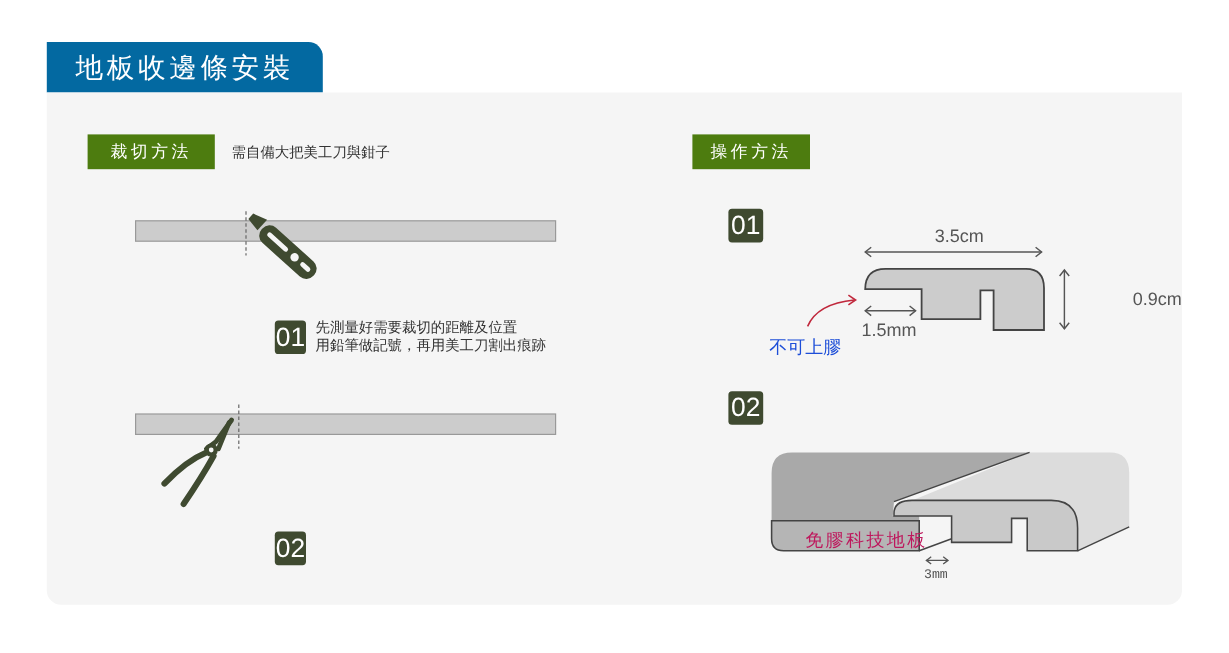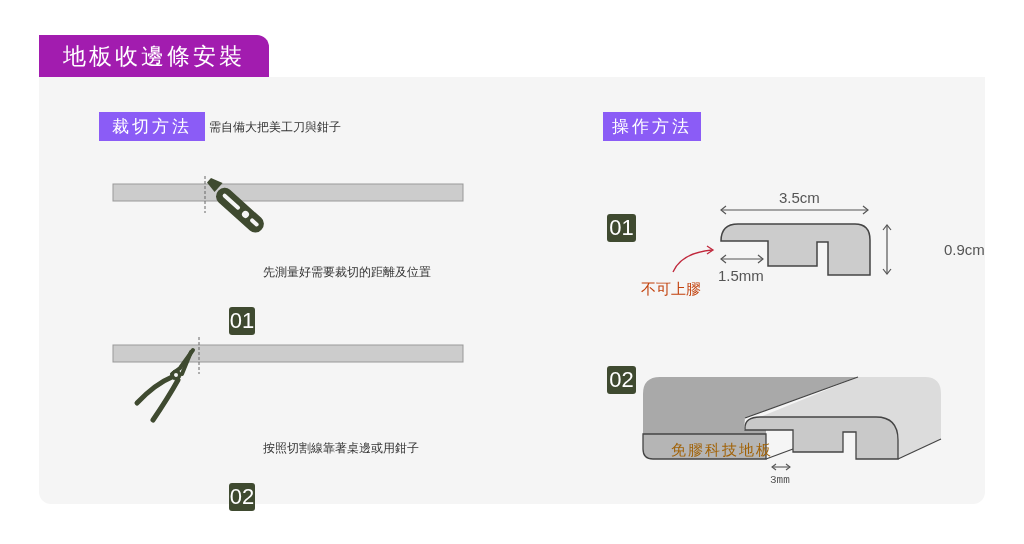"地板收邊條安裝" .title-tab { background: #a21caf -> #0369a1 }
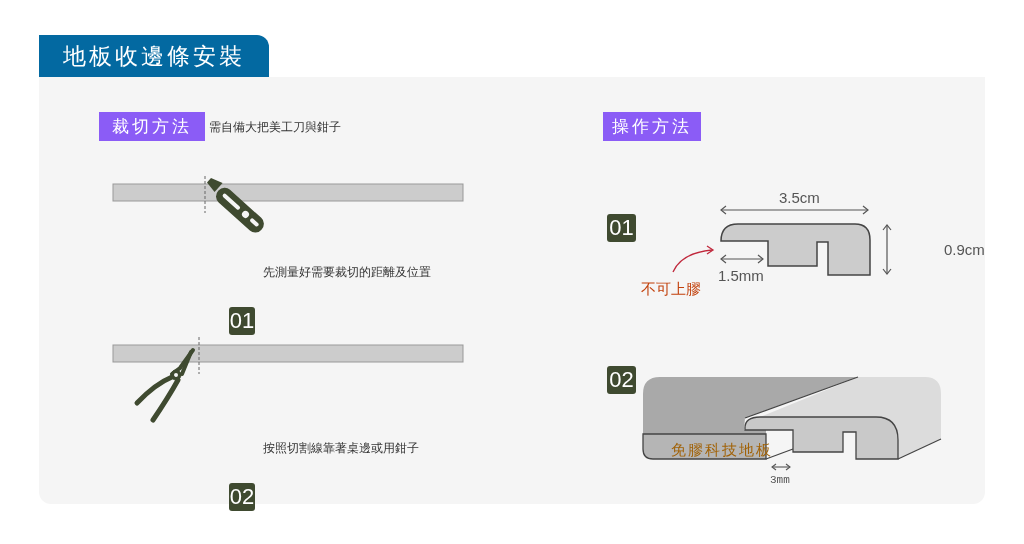"裁切方法" .section-label { background: #8b5cf6 -> #4d7c0f; font-size: 17px -> 14px; margin-left: 26px -> none }
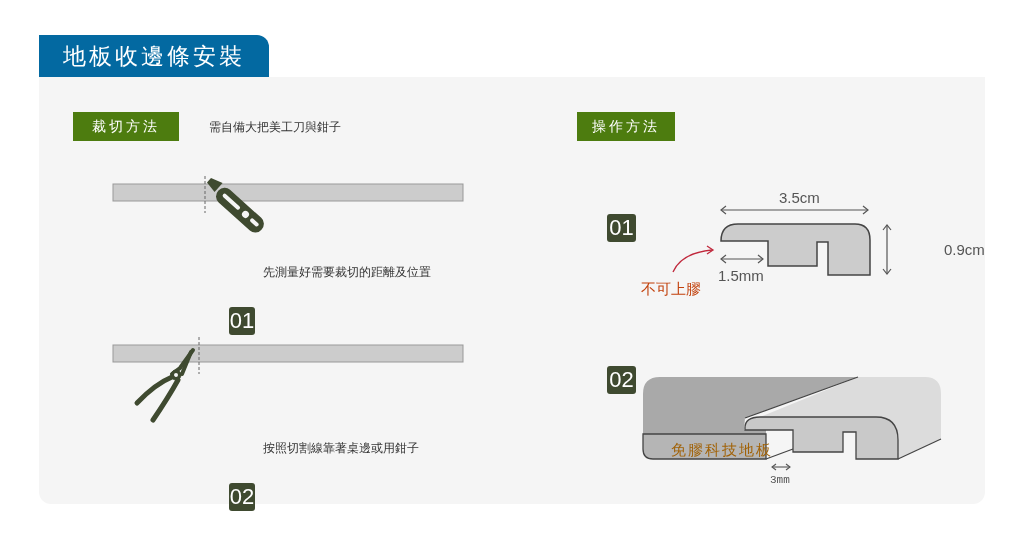"需自備大把美工刀與鉗子" div.note { left: 209px -> 193px }
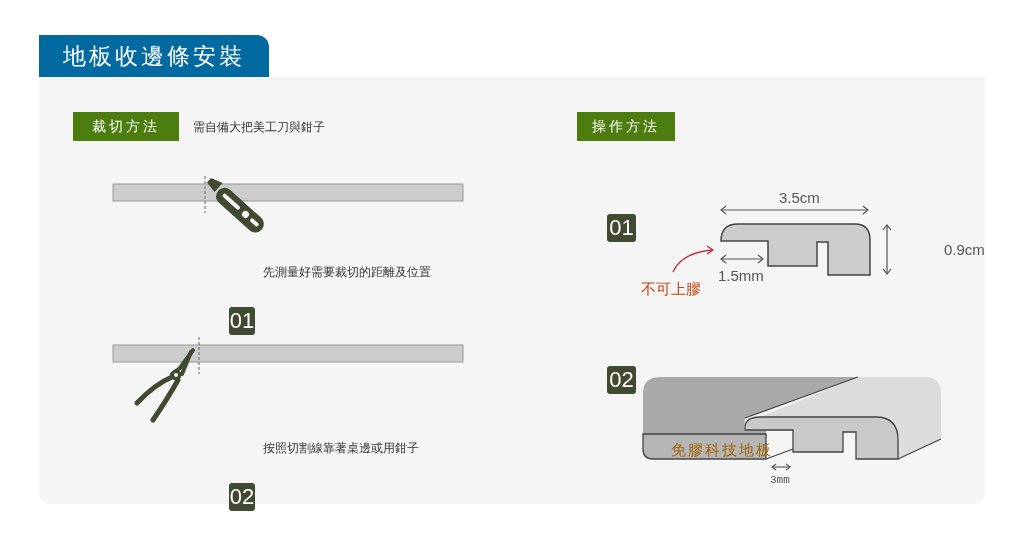"01" .step-num { margin-top: 40px -> none }
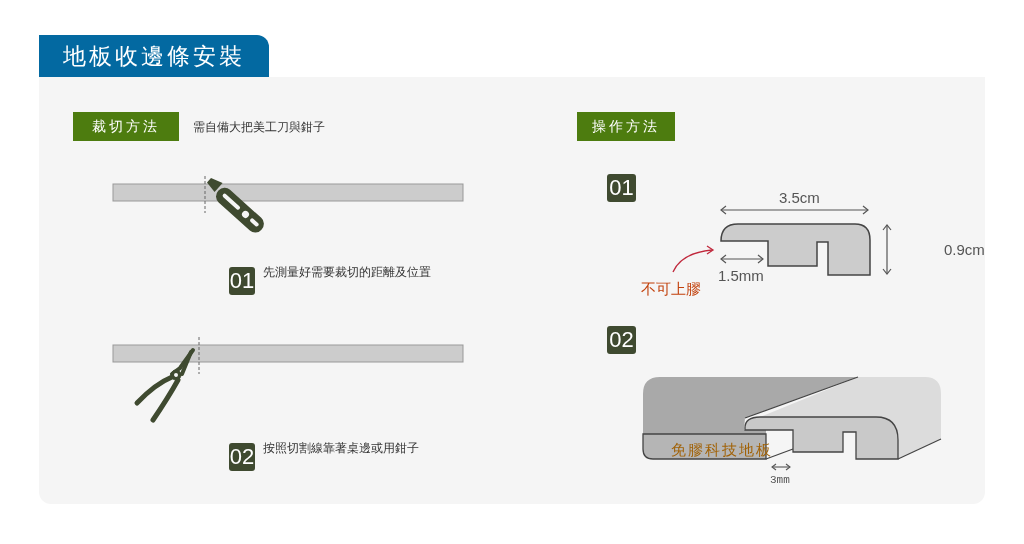"先測量好需要裁切的距離及位置" .step-text { font-family: Liberation Mono, monospace -> none }
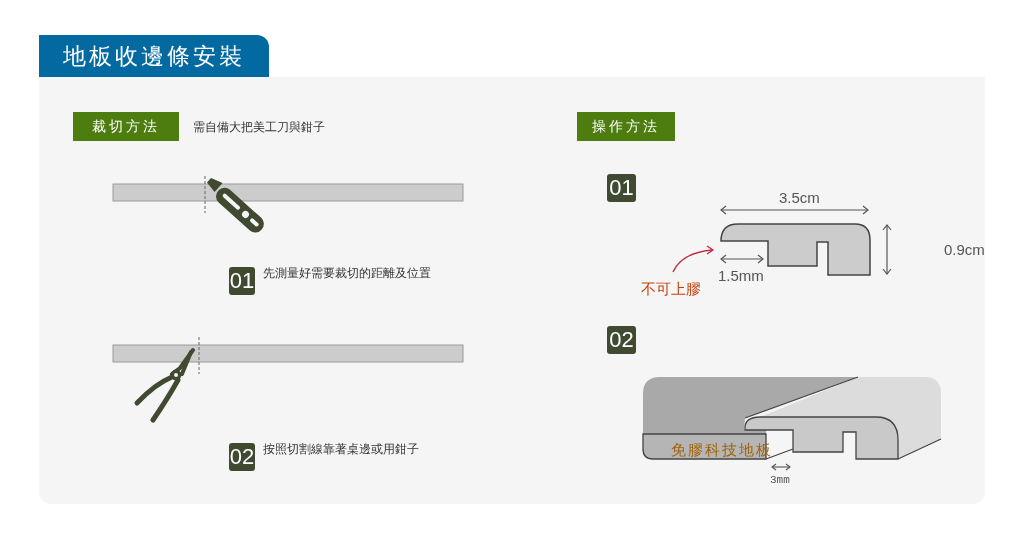"用鉛筆做記號，再用美工刀割出痕跡" div { html: none -> <div>用鉛筆做記號，再用美工刀割出痕跡</div> }
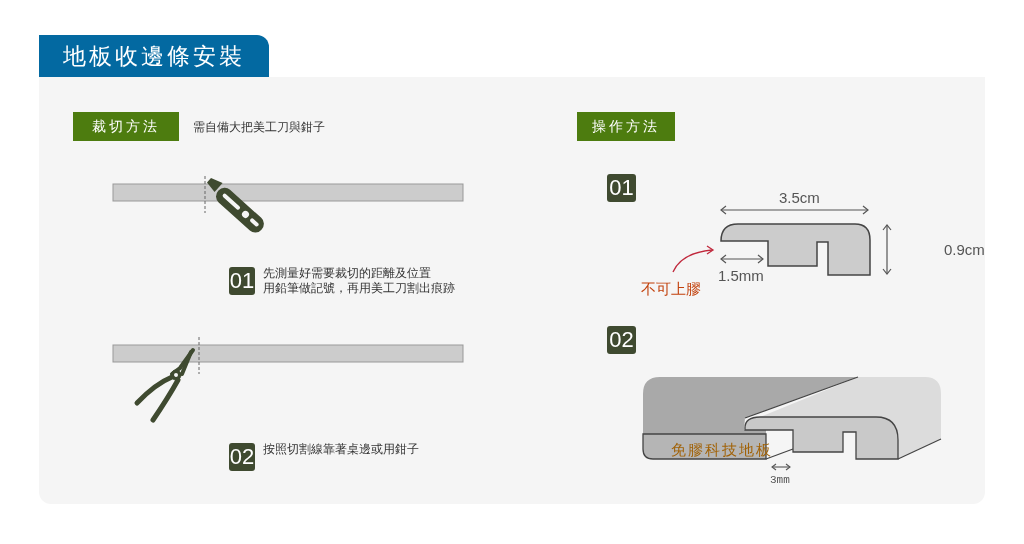"不可上膠" div.dim { color: #c2410c -> #1d4ed8 }
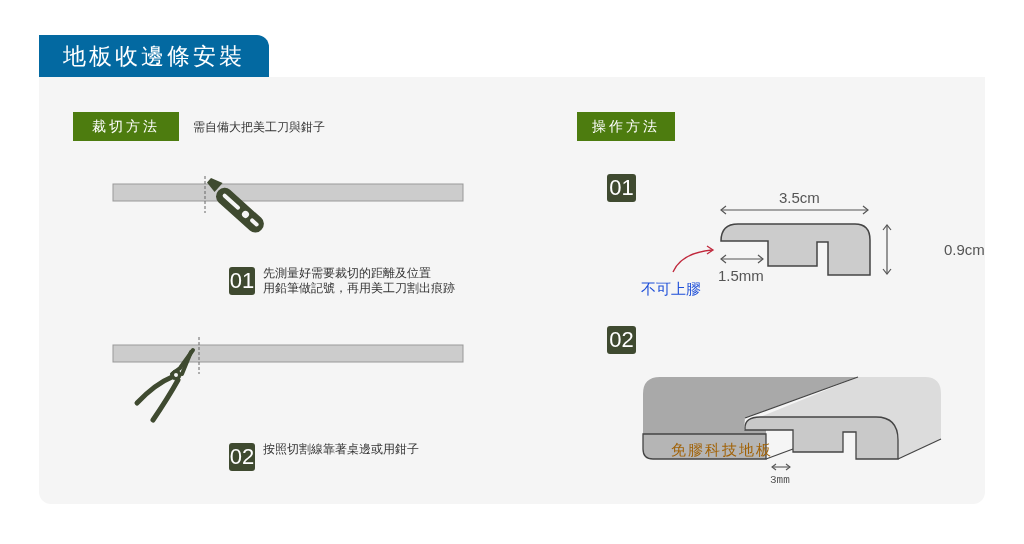"按照切割線靠著桌邊或用鉗子" div { html: <div>按照切割線靠著桌邊或用鉗子</div> -> none }
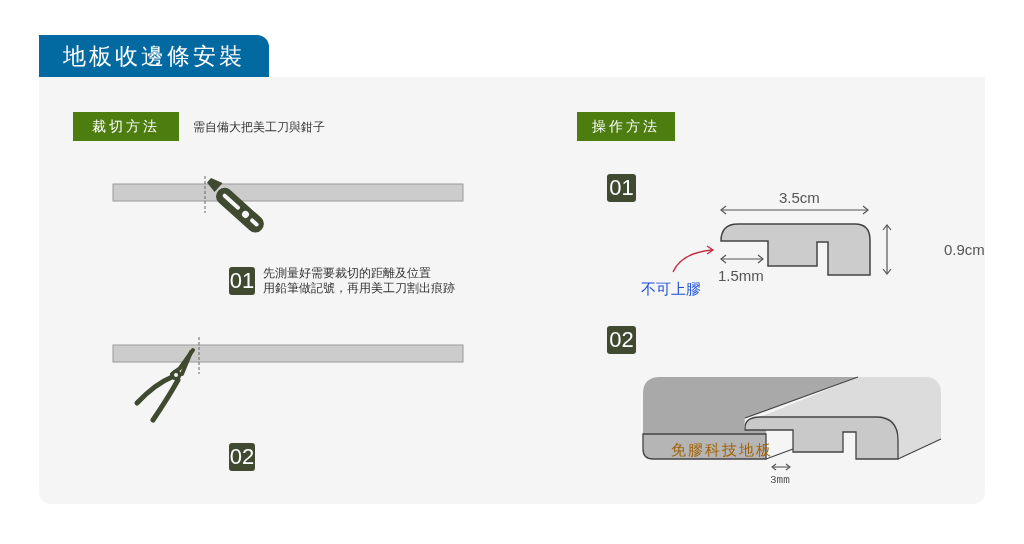"免膠科技地板" div.dim { color: #a16207 -> #be185d }
